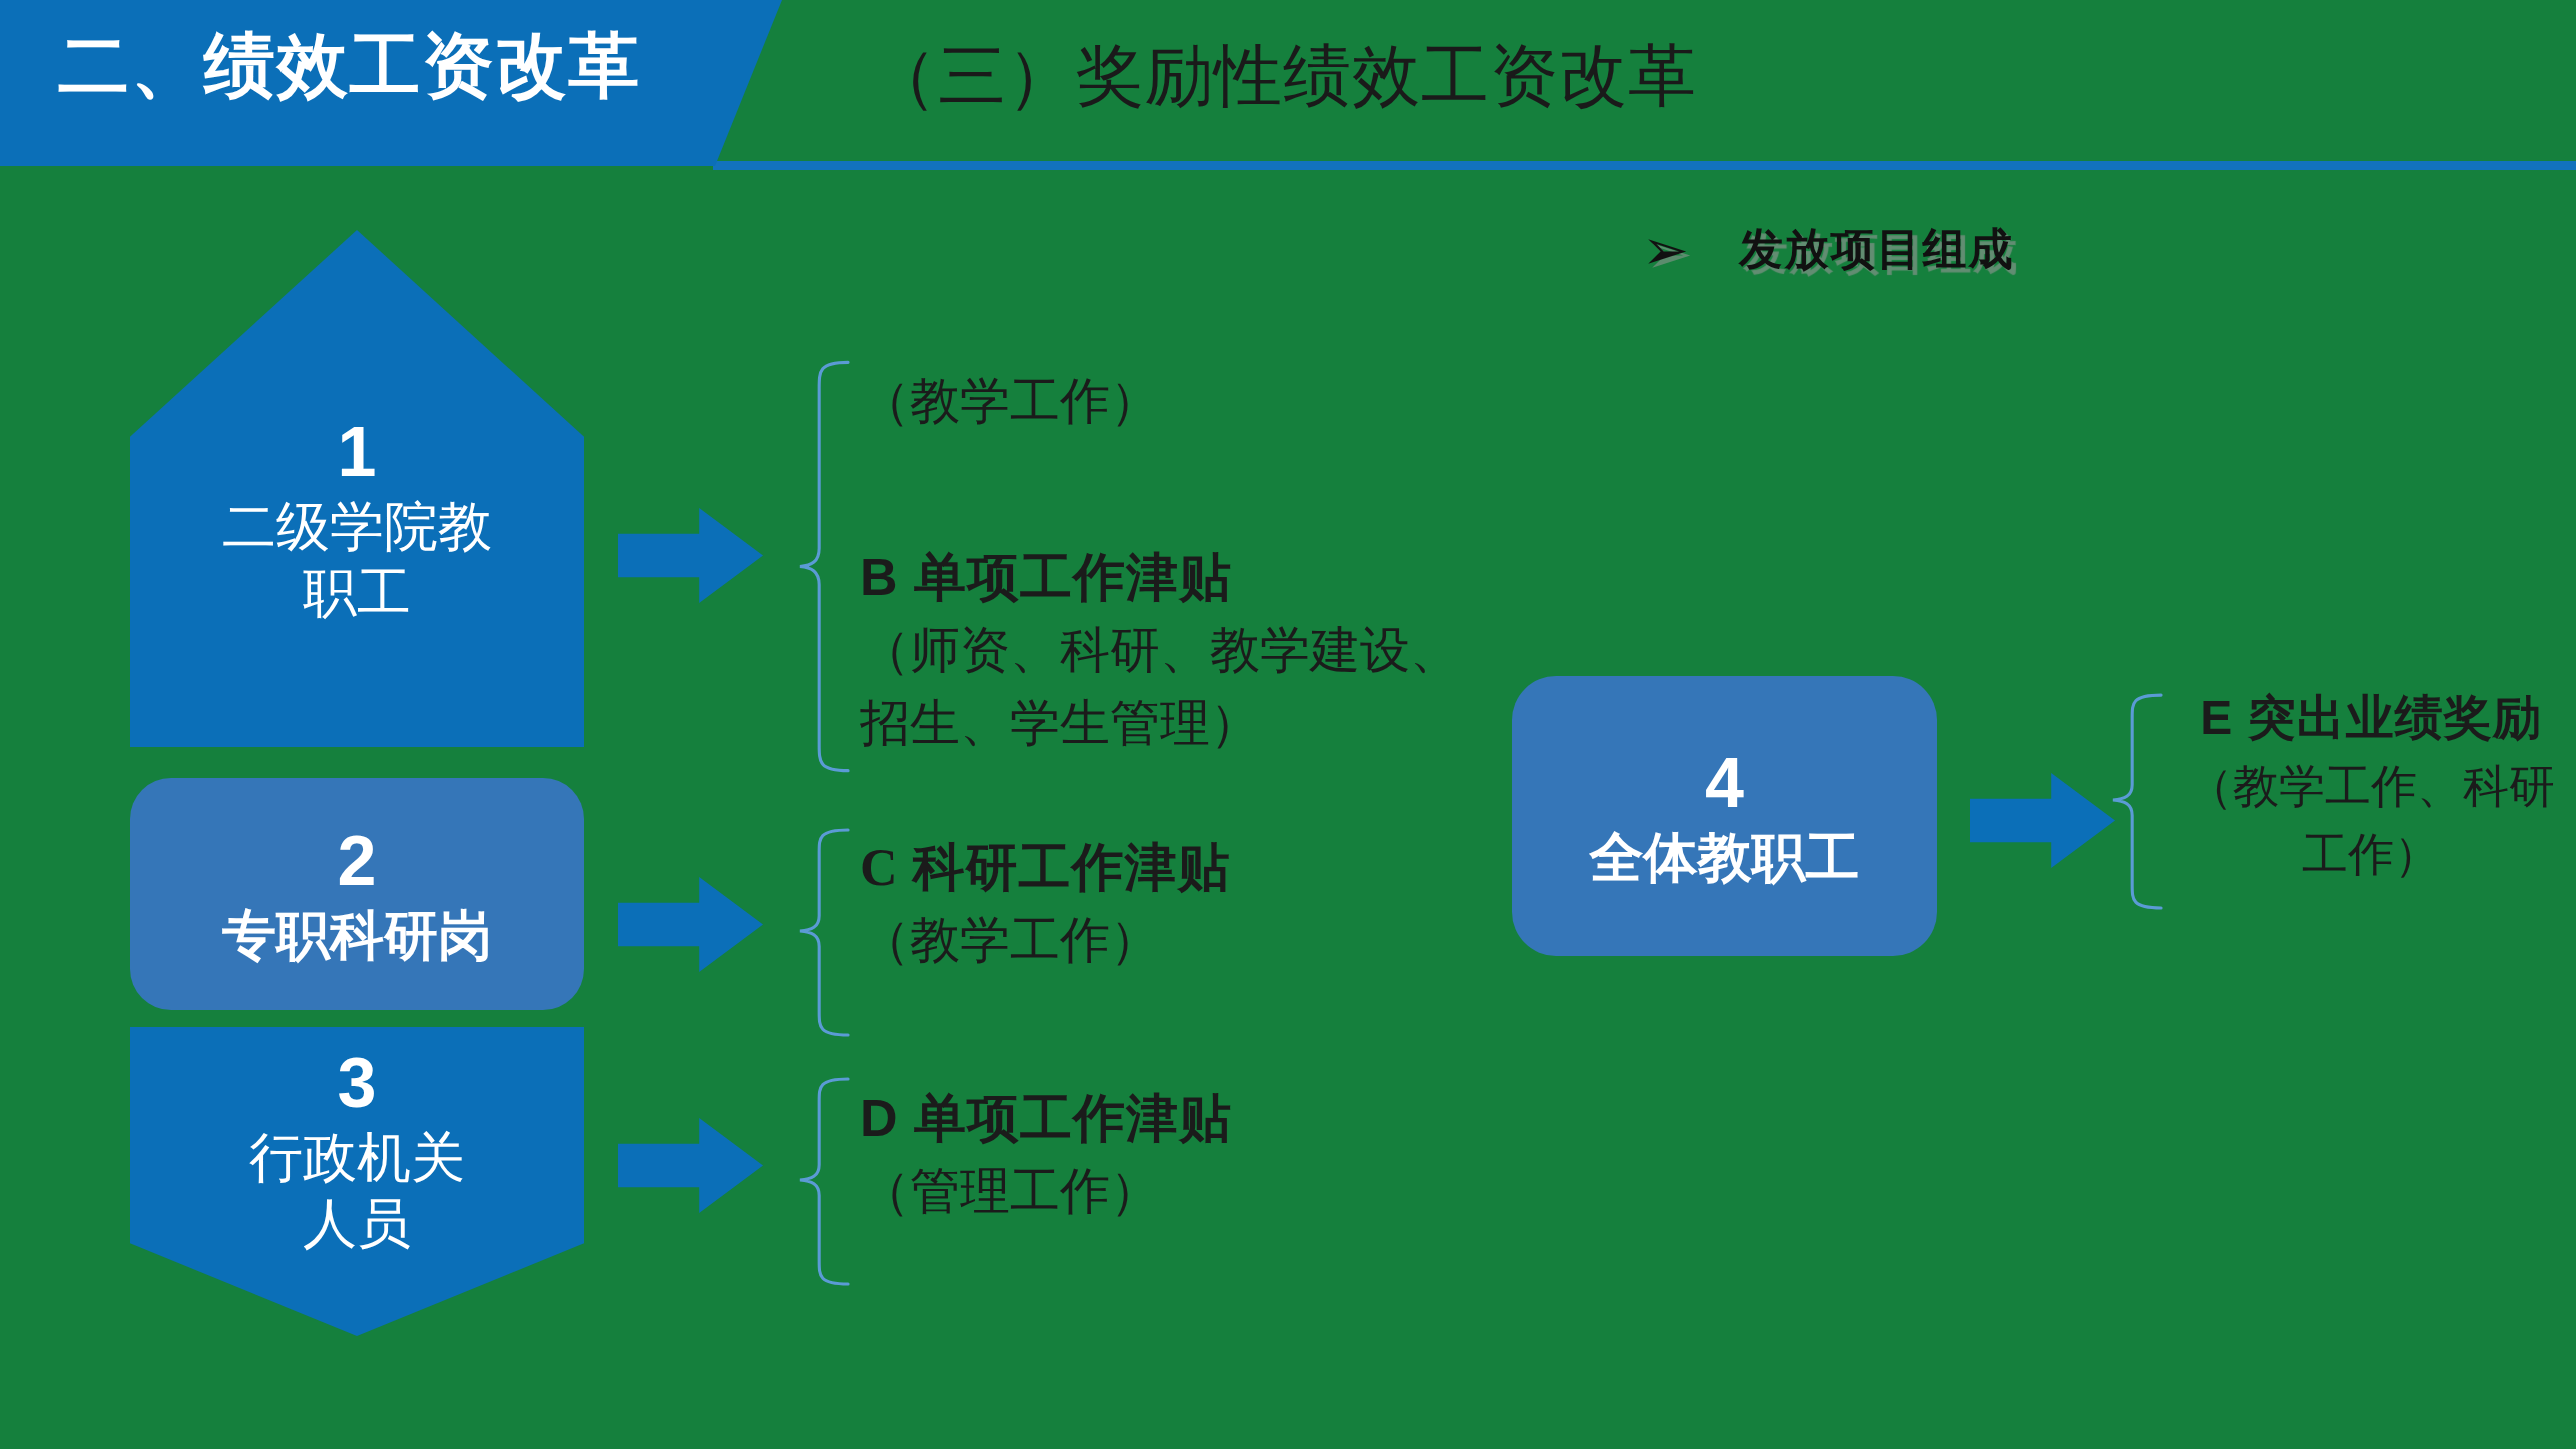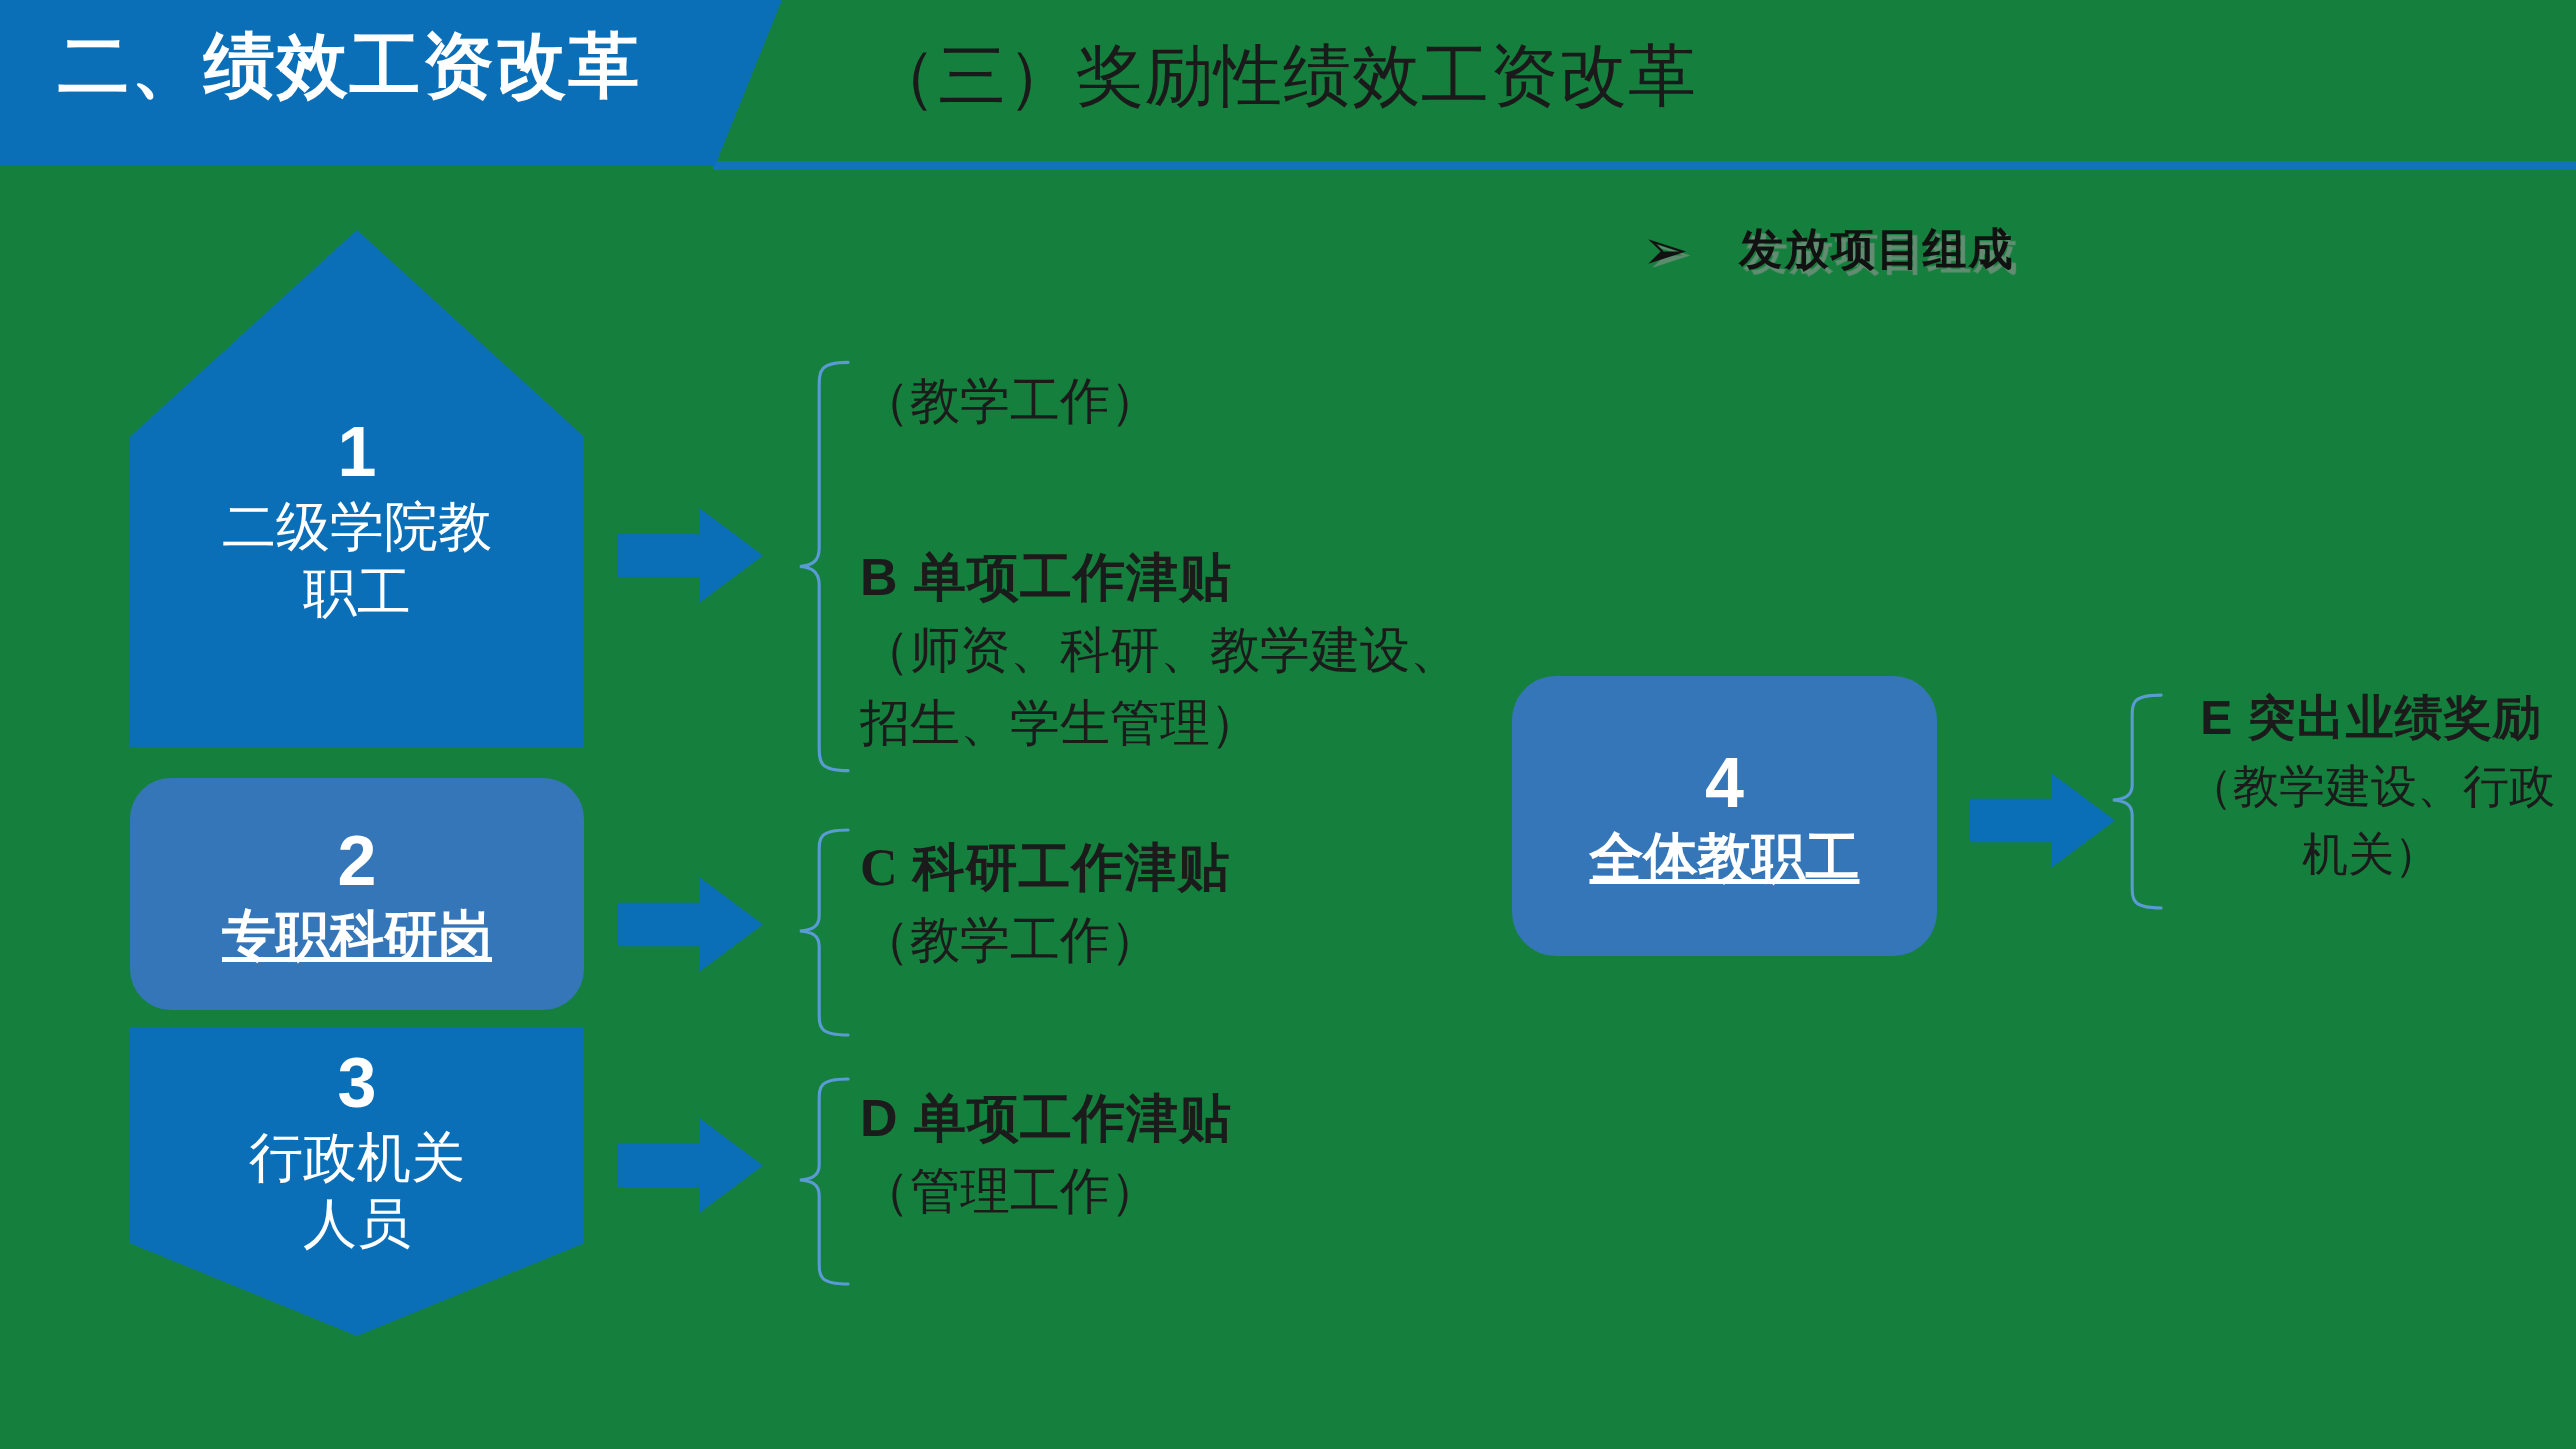"（教学建设、行政机关）" div.item-sub { text: 建设、行政机关 -> 工作、科研工作 }
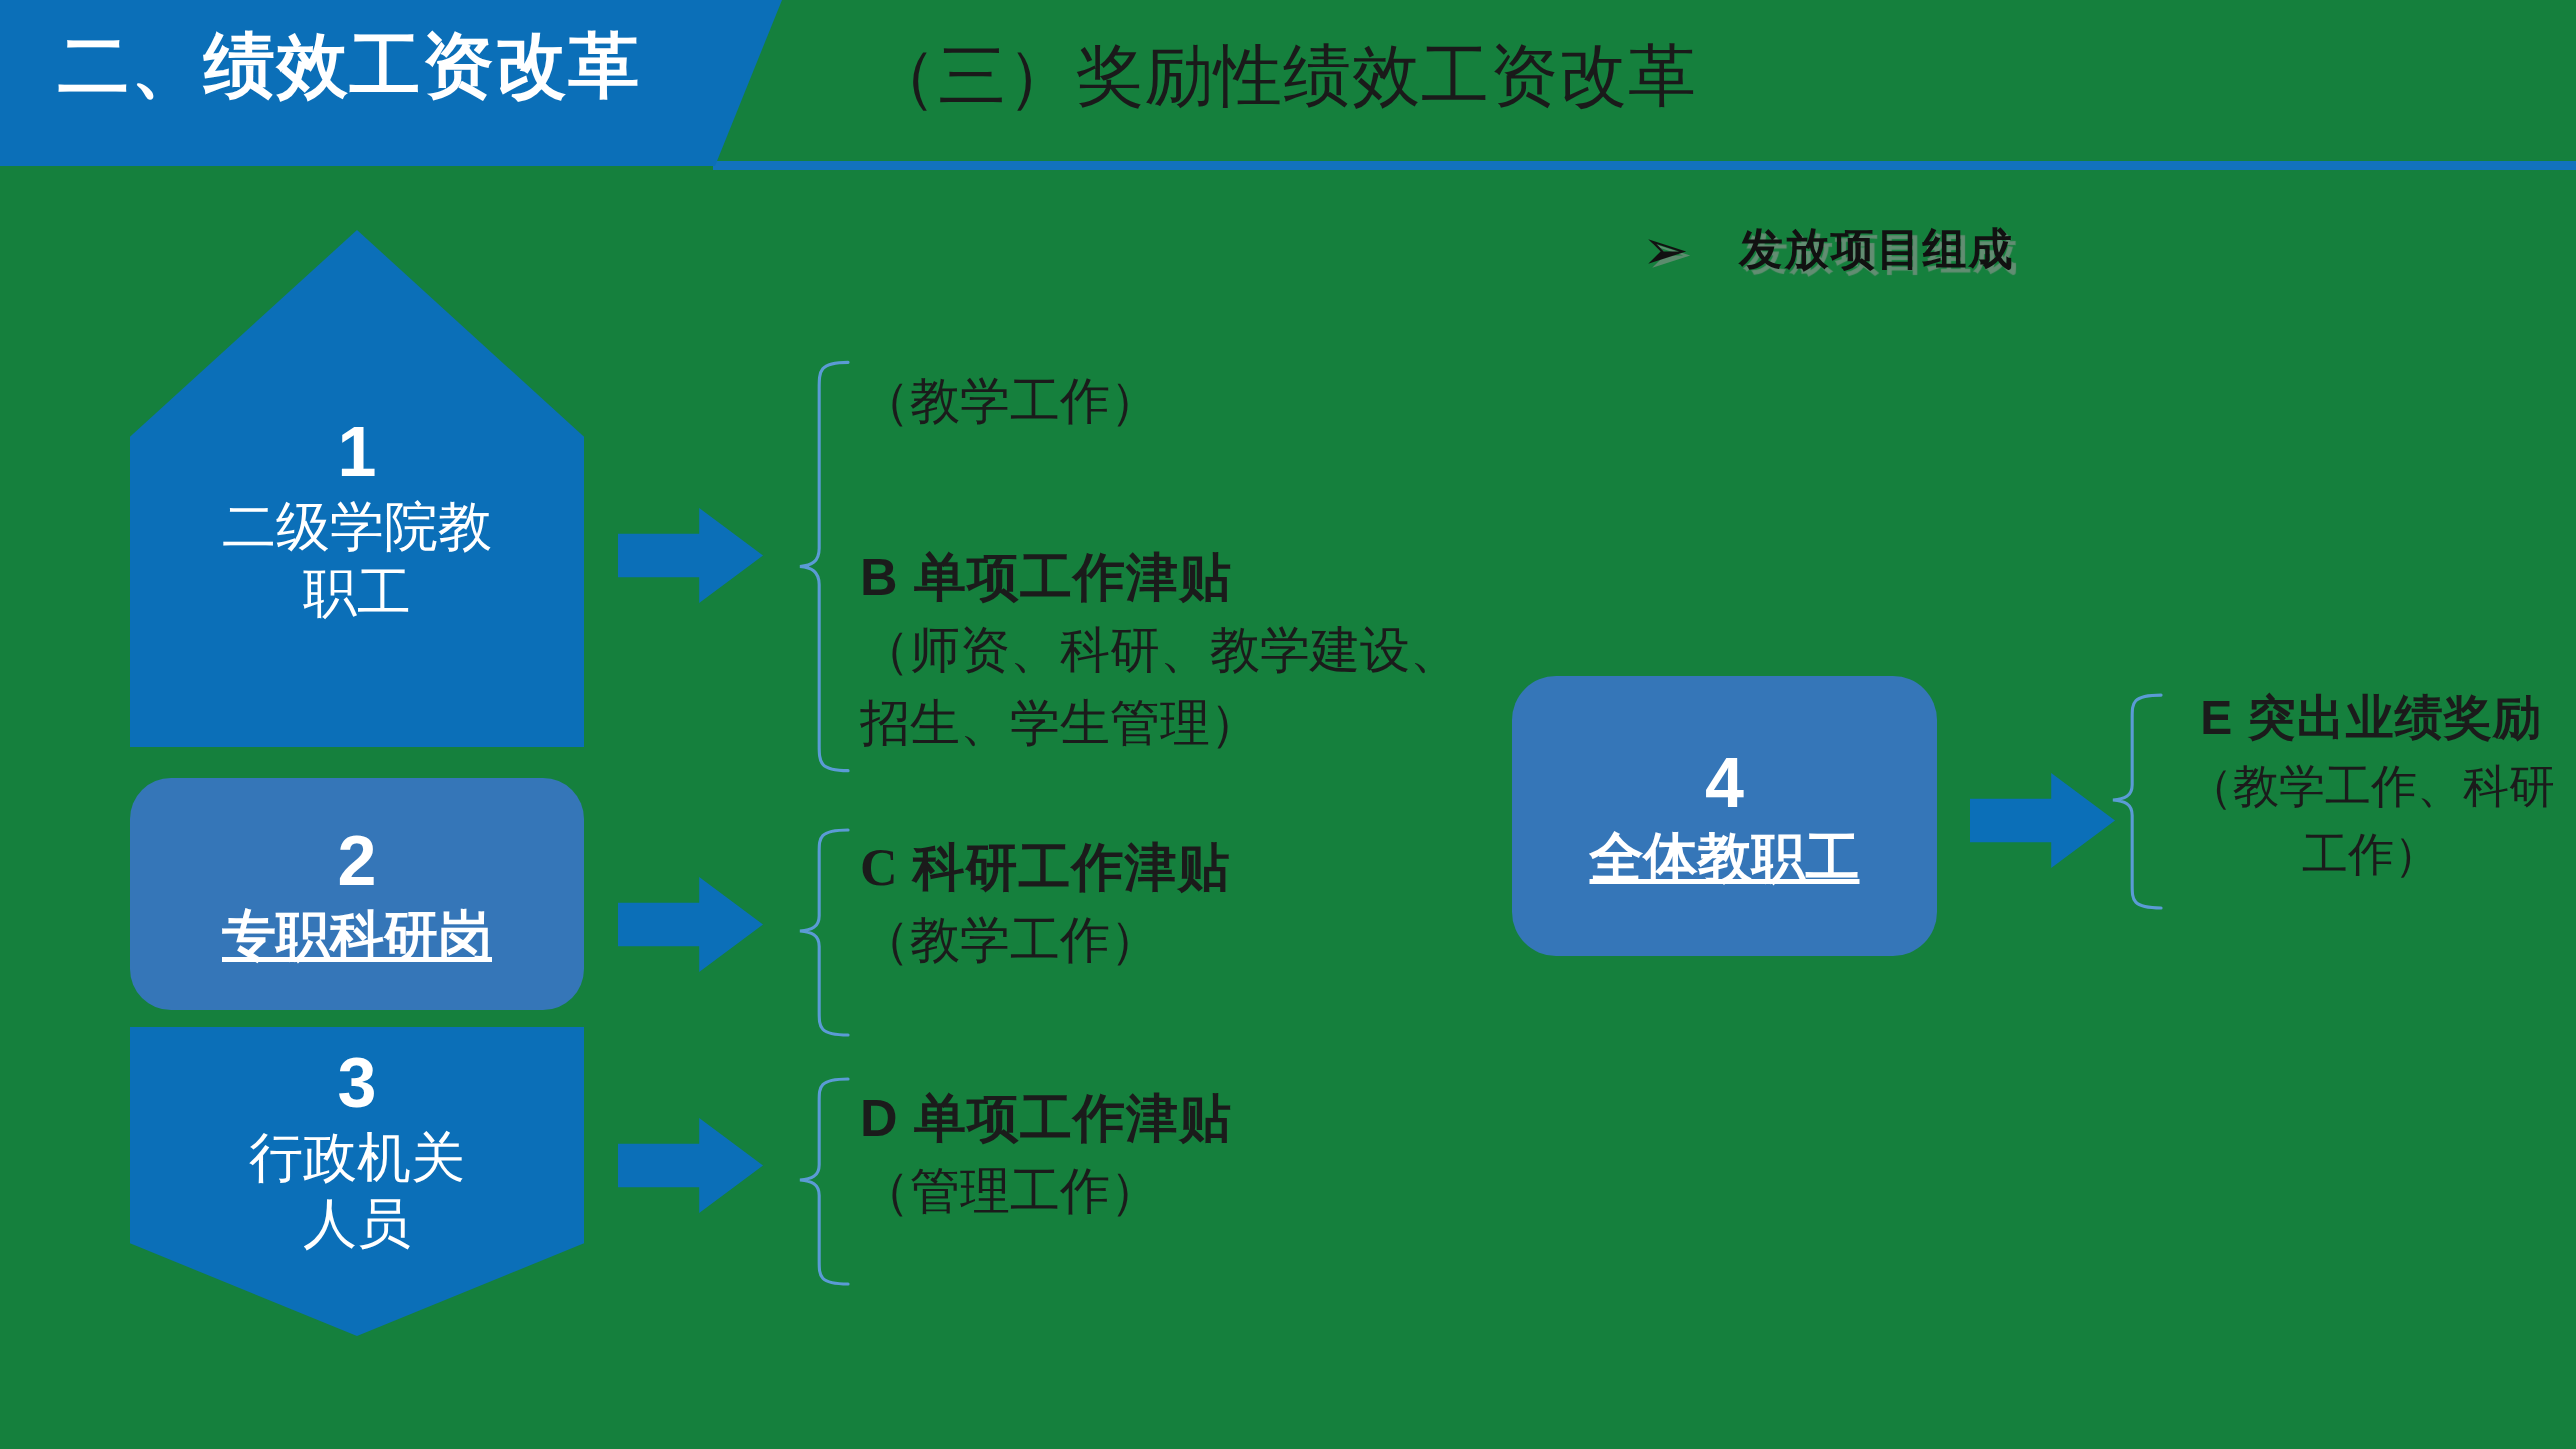"全体教职工" .stage-label.bold { text-decoration: underline -> none }
